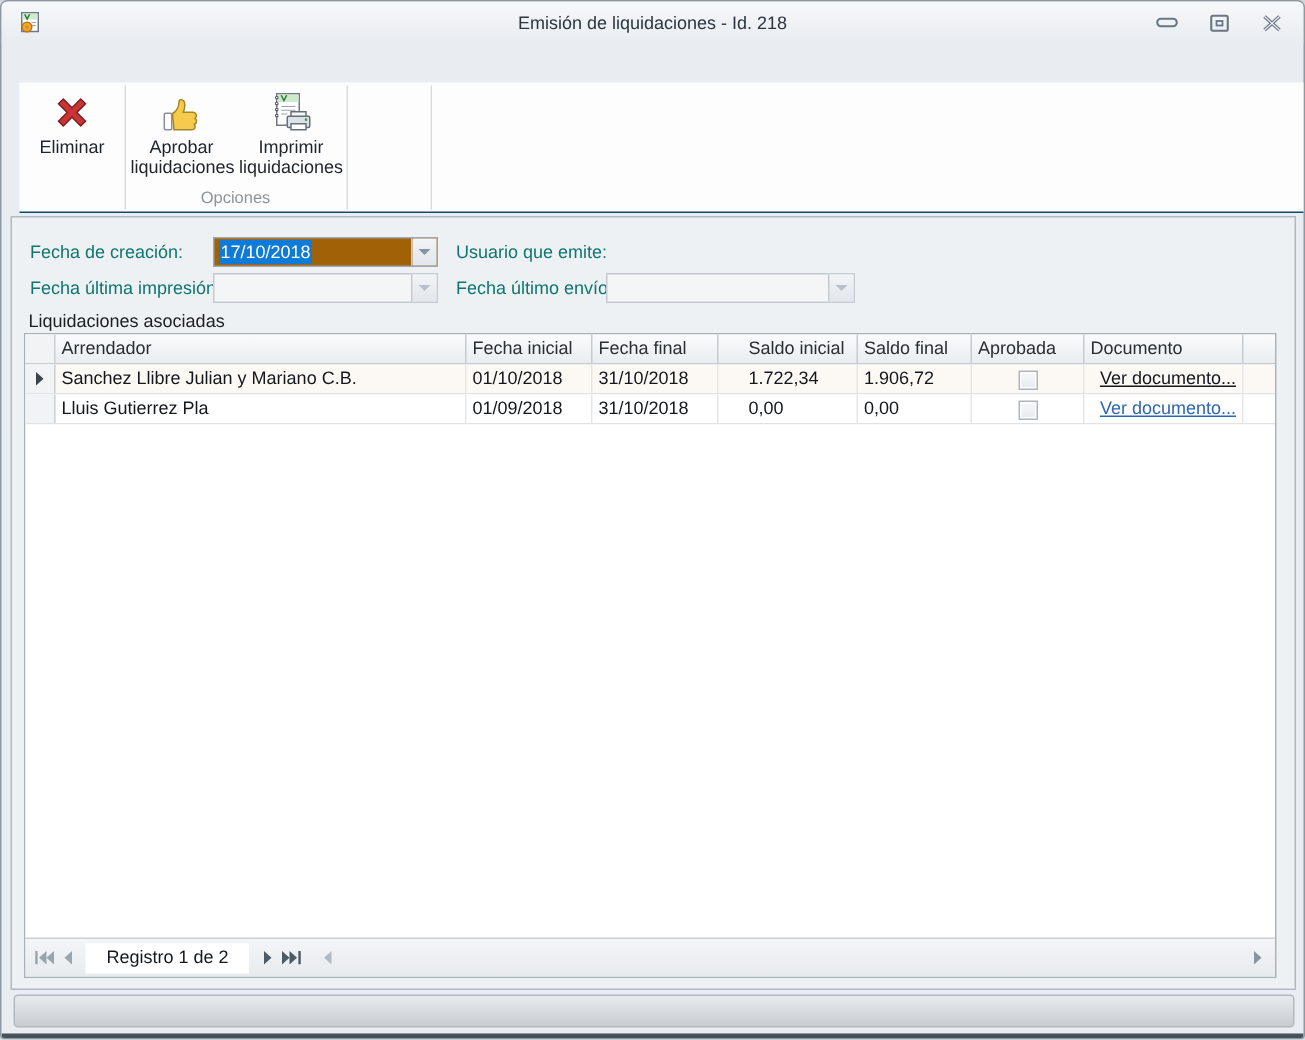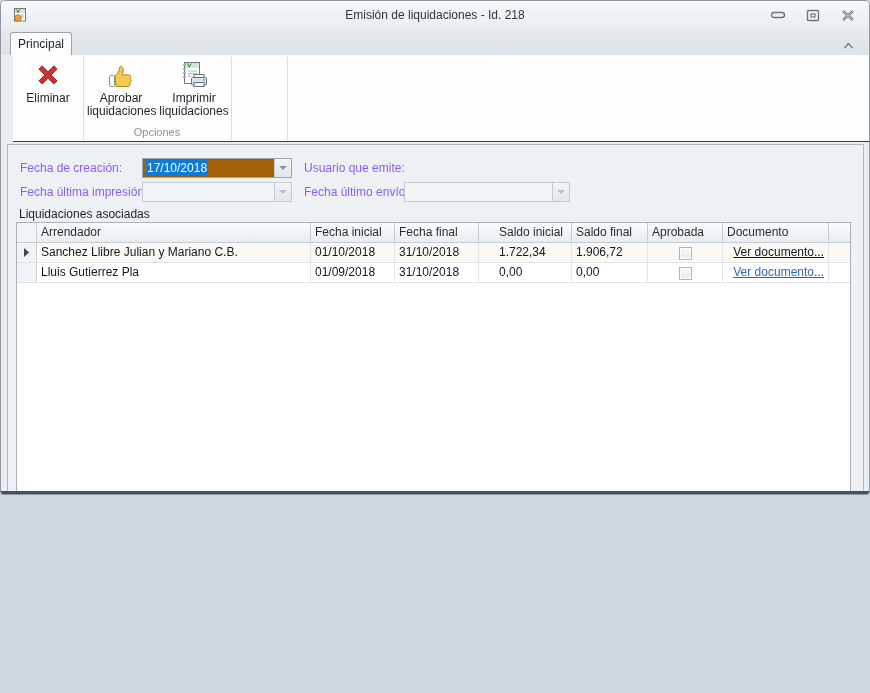"Emisión de liquidaciones - Id." .window { height: 495px -> 693px }
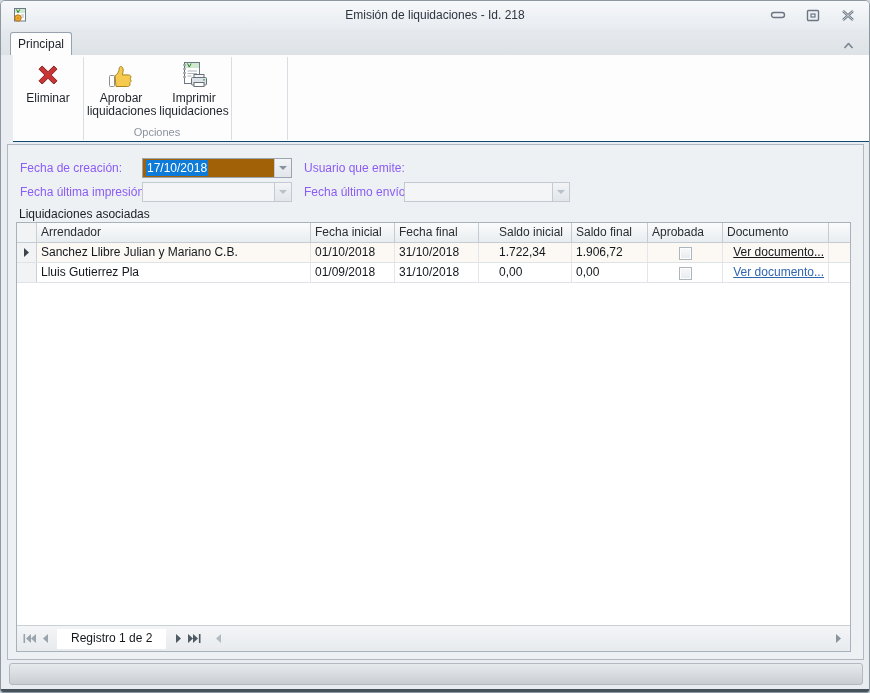"Principal" div.tabrow { html: <div> <div>Principal</div> <div> <svg> <path></path> </svg> </div> </div> -> none }
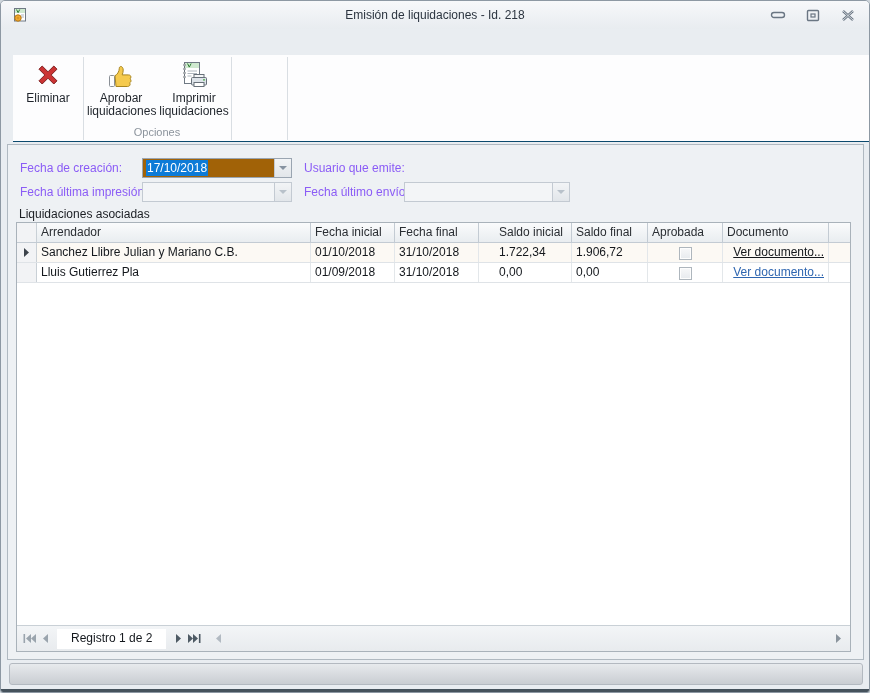"Fecha de creación:" .f-label { color: #8b5cf6 -> #0f766e }
